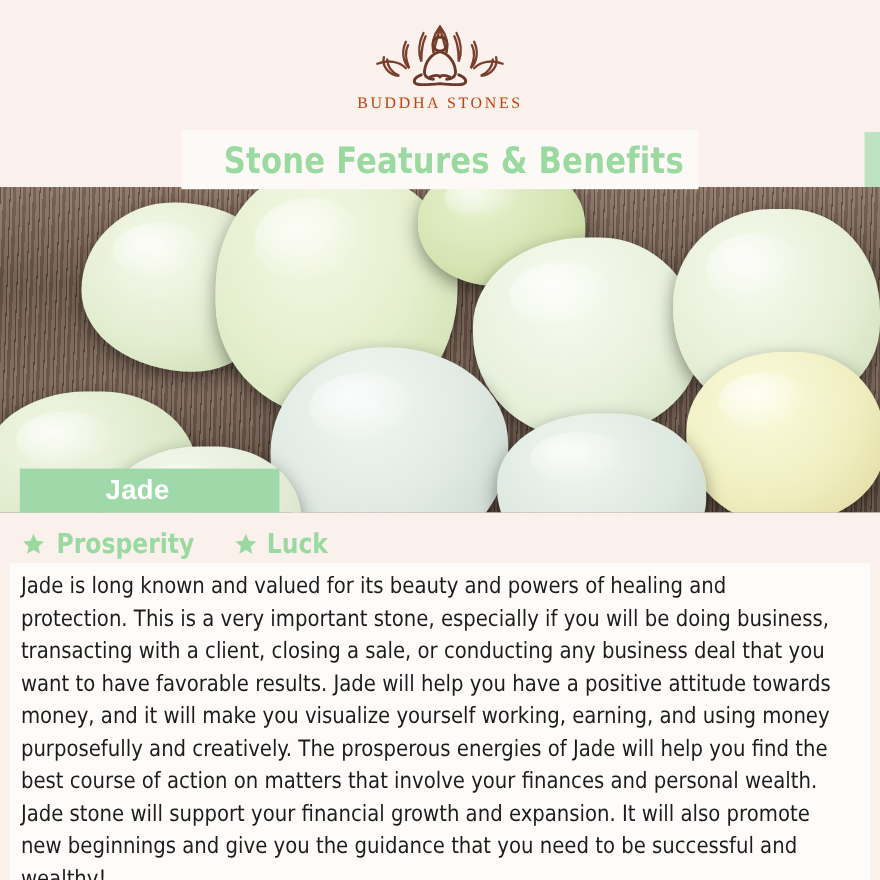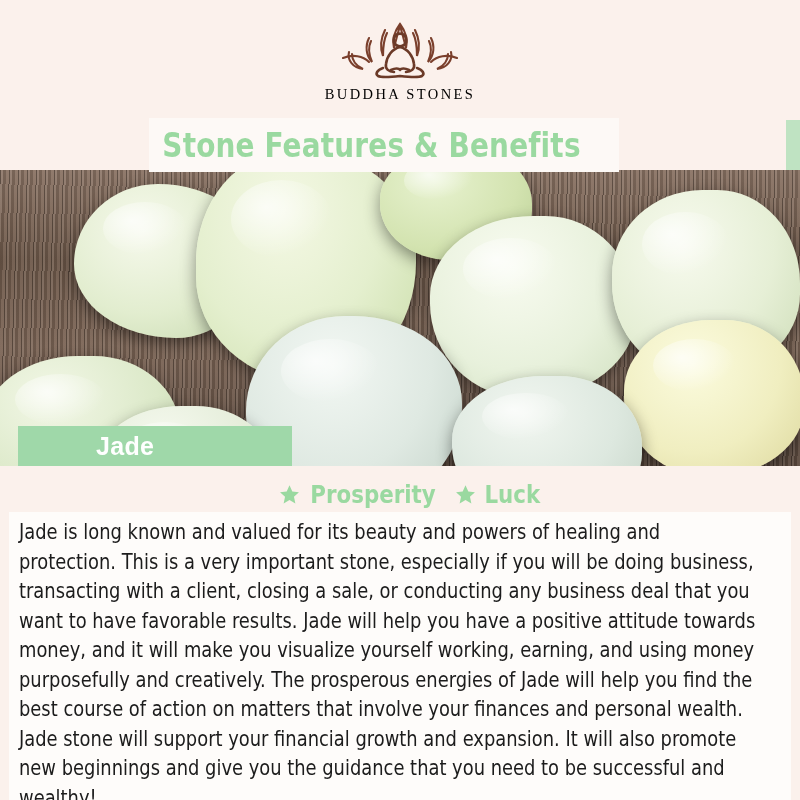"BUDDHA STONES" .logo-word { color: #000000 -> #c2410c }
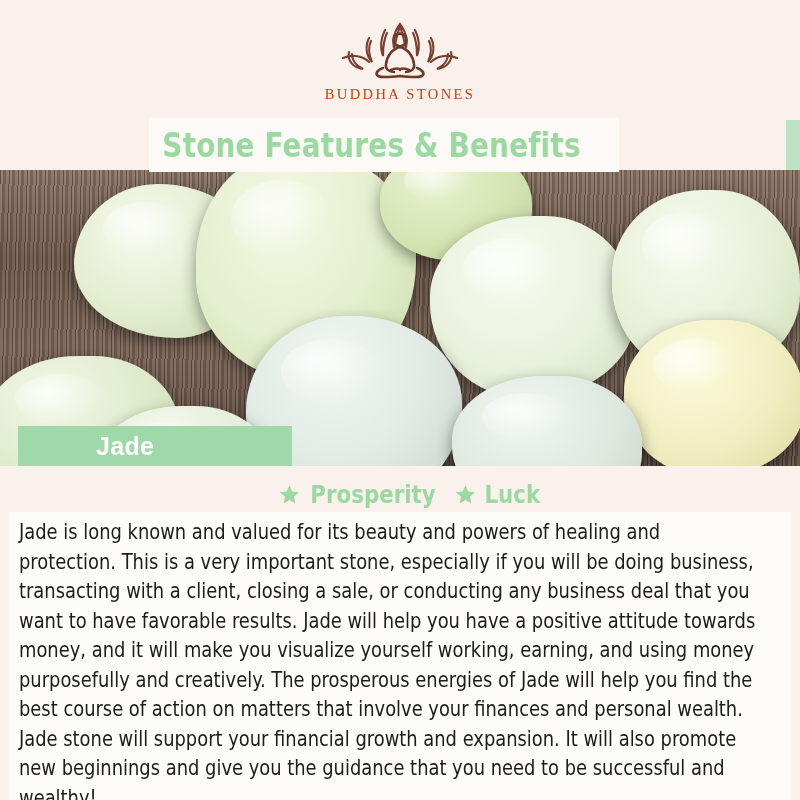"Stone Features & Benefits" .title-band { justify-content: flex-start -> flex-end; left: 149px -> 165px }
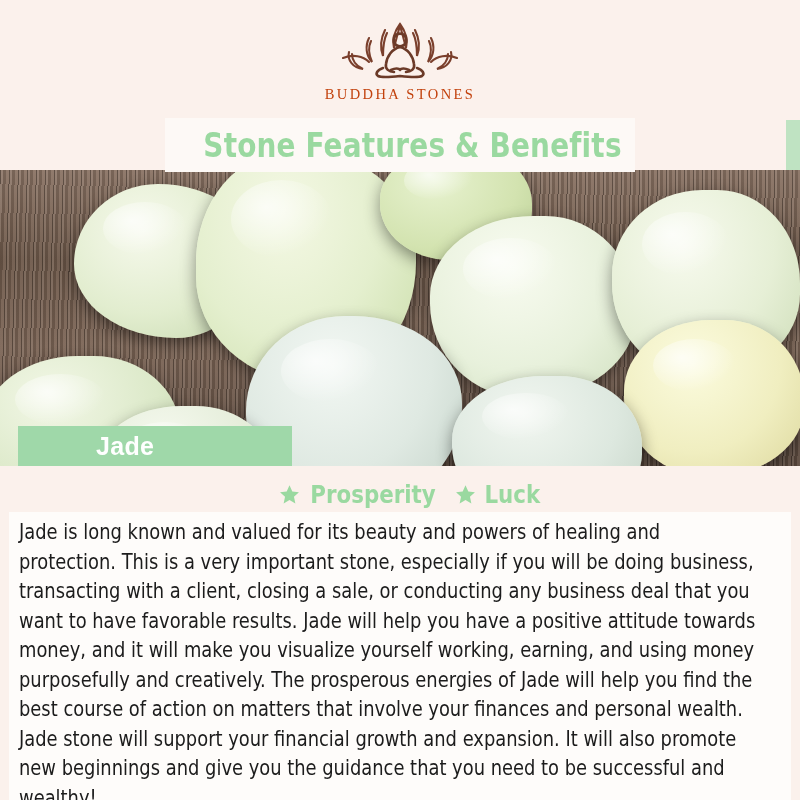"Jade" .jade-bar { width: 274px -> 236px }
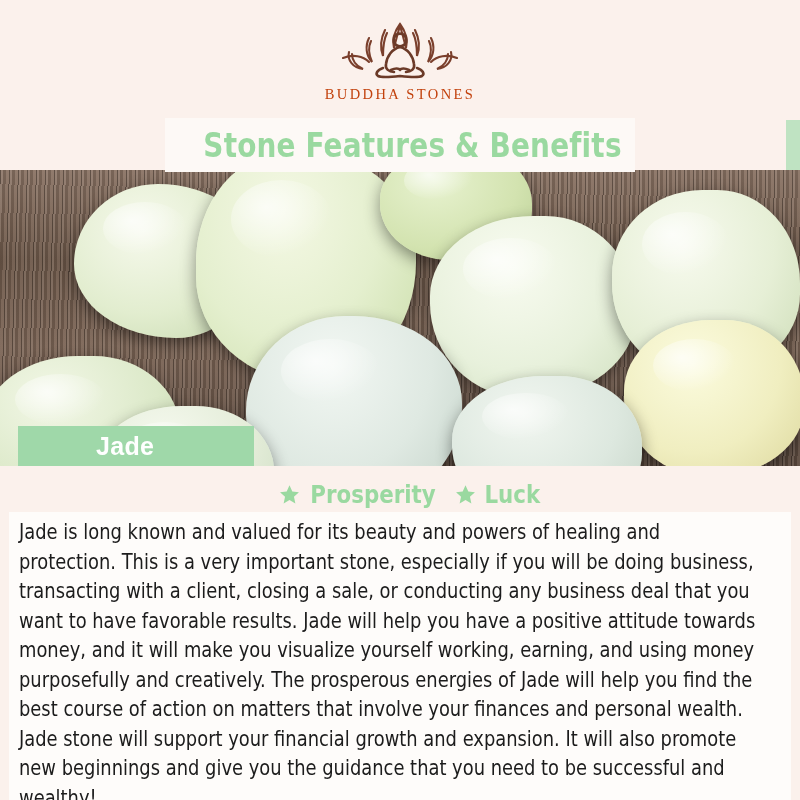"Prosperity" .benefits { gap: 16px -> 33px; justify-content: center -> none }
